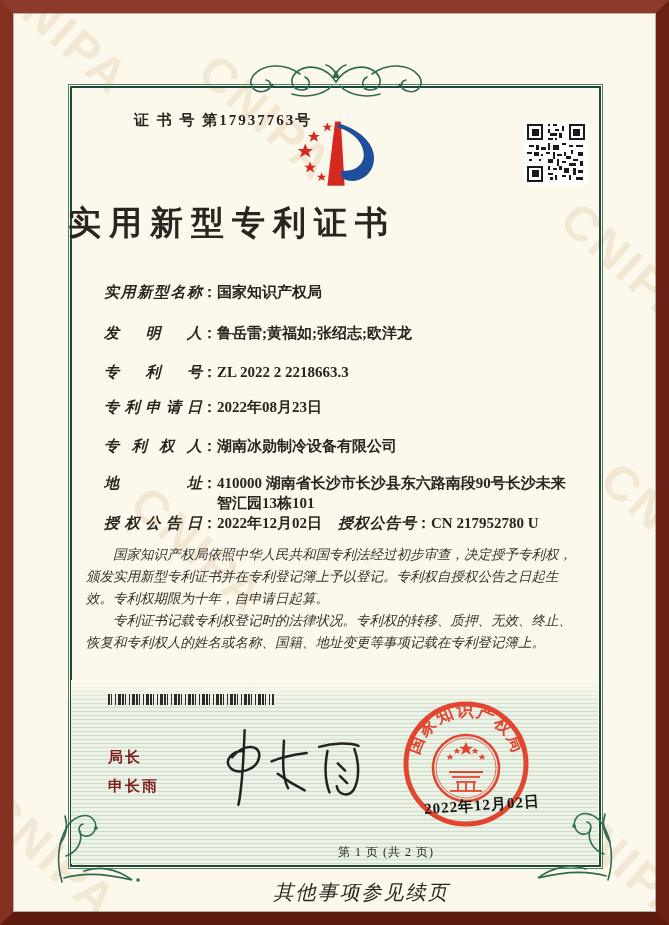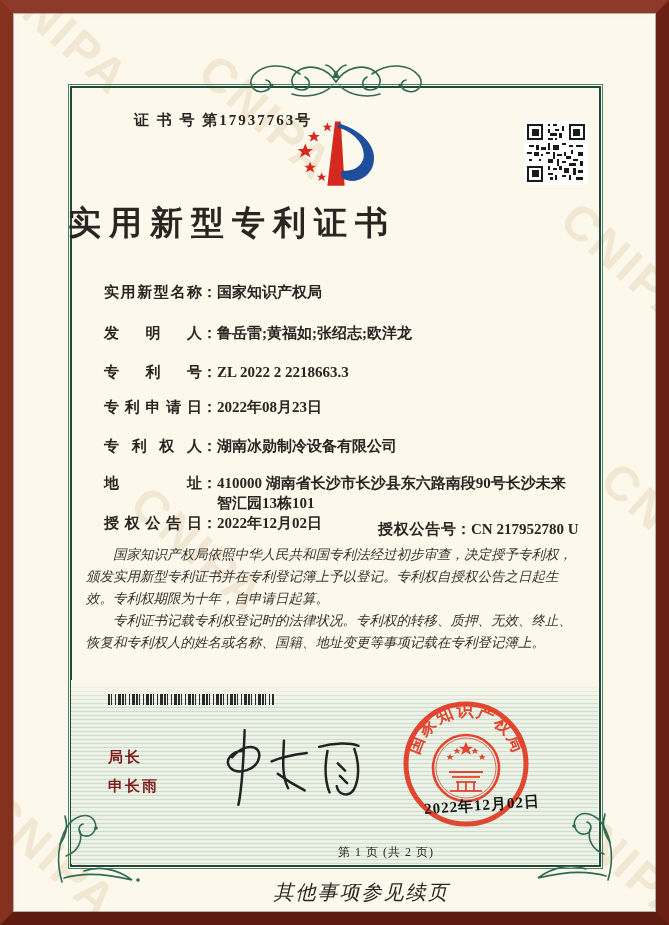"实用新型名称" .flabel { font-style: none -> italic }
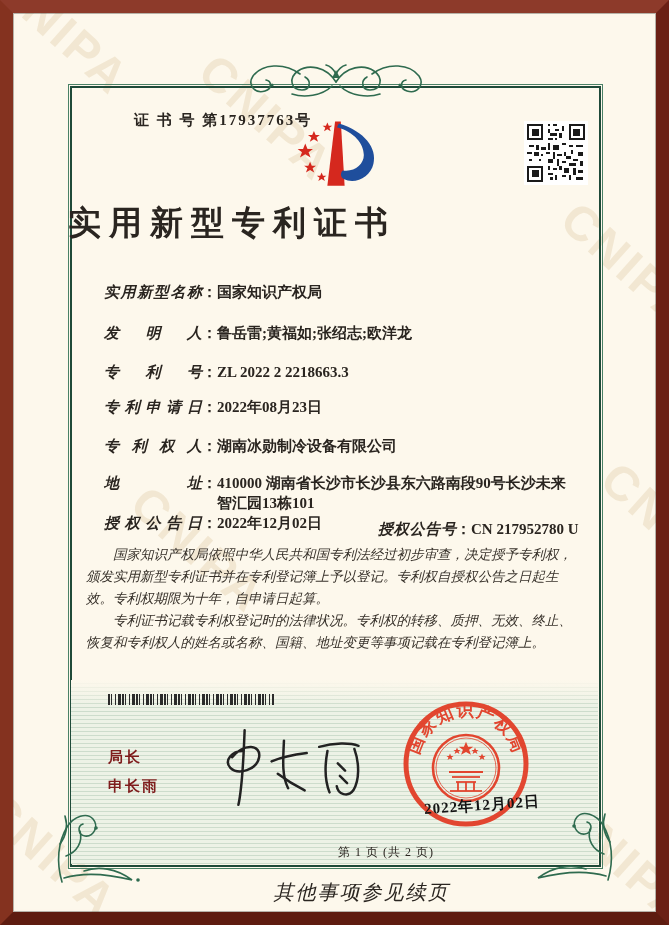"授权公告号：CN 217952780 U" .fpair2 { margin-left: 40px -> none; top: 6px -> 0 }
